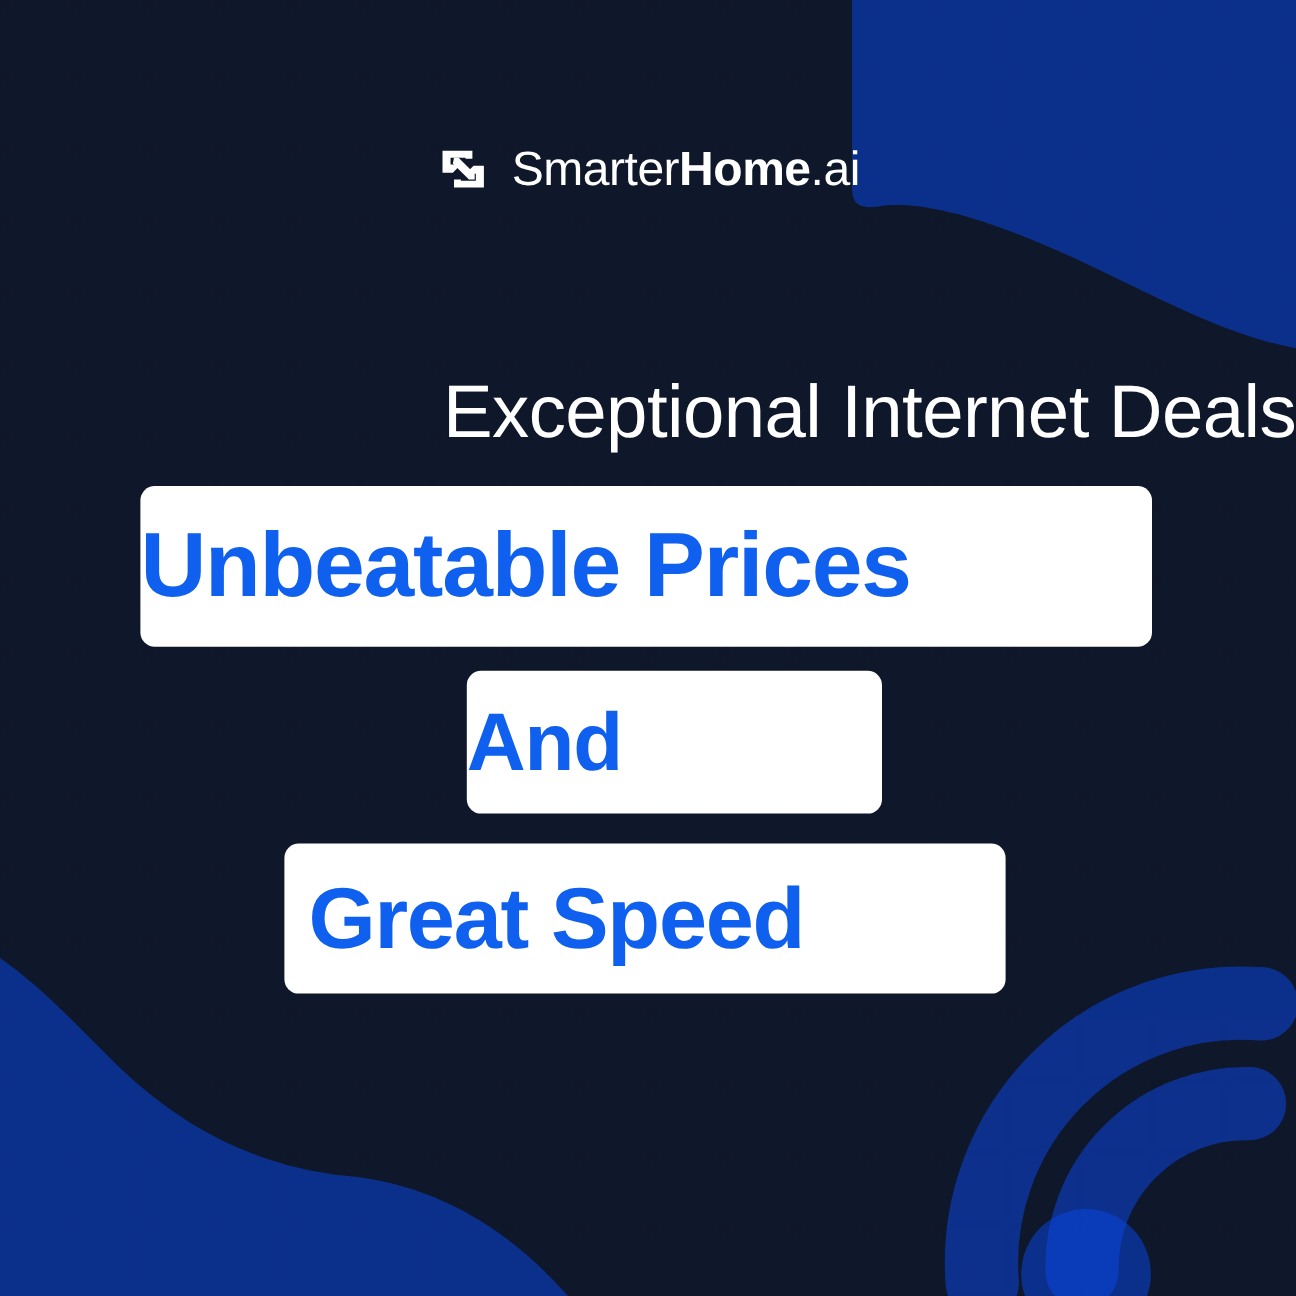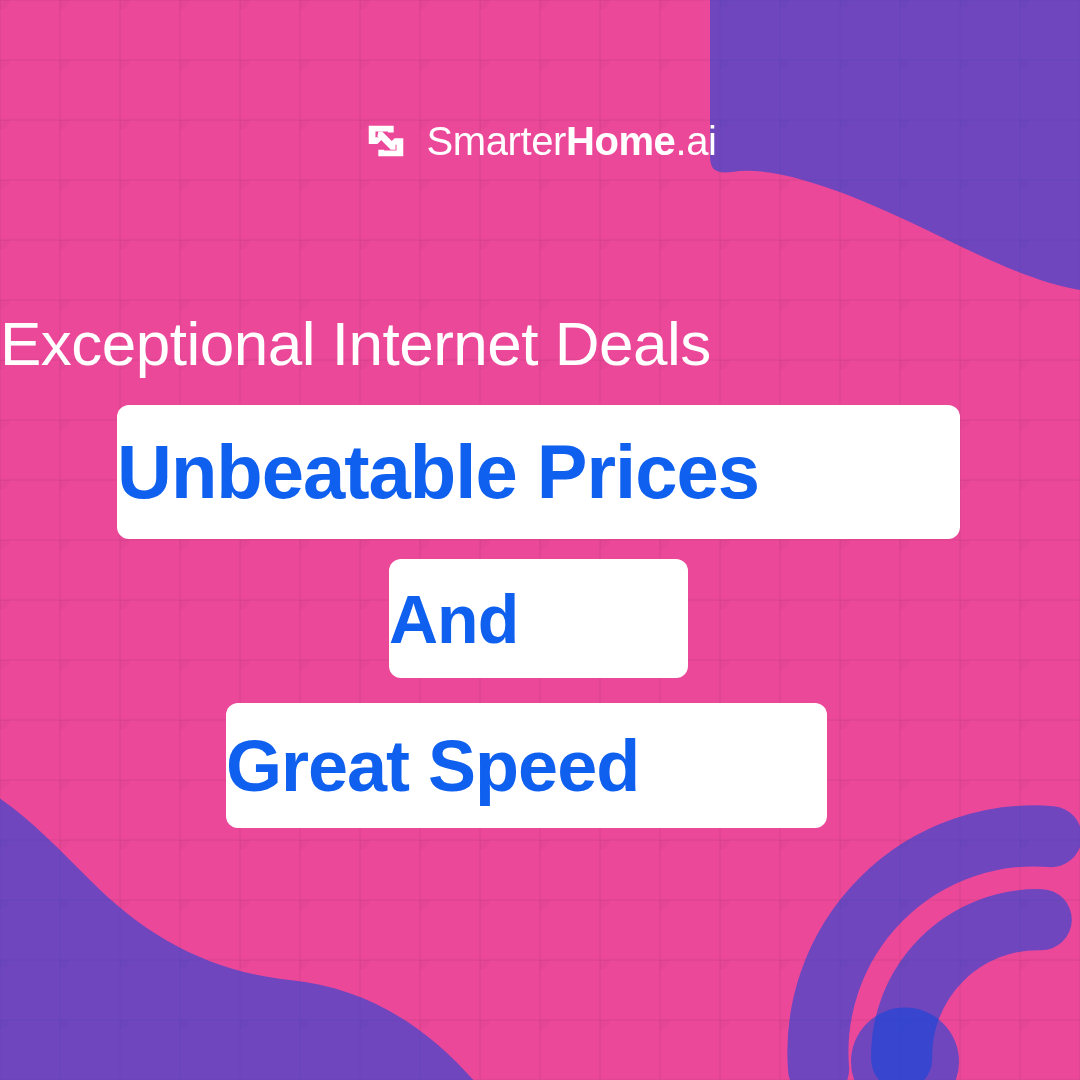"SmarterHome.ai" .canvas { background: #ec4899 -> #0f172a }
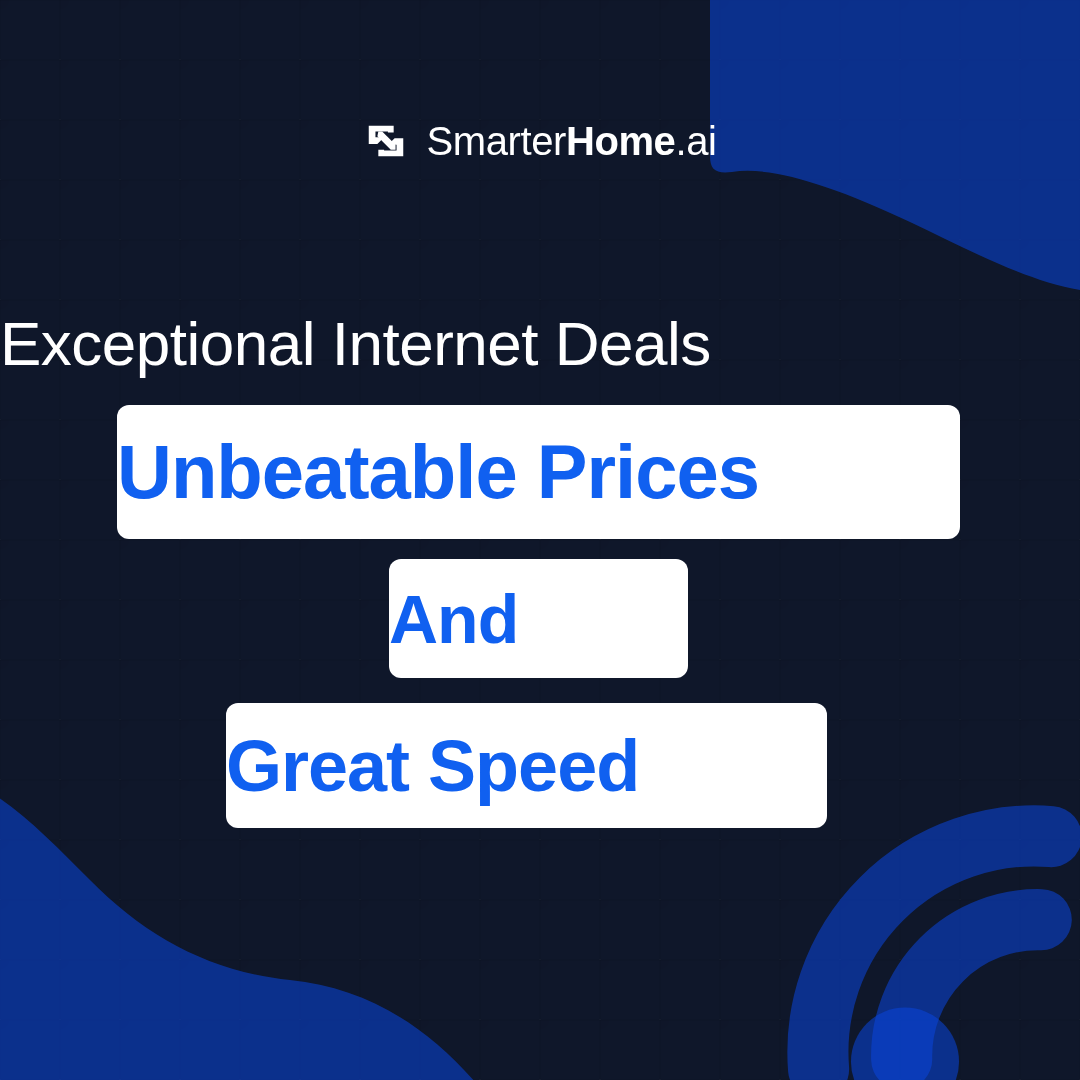"Exceptional Internet Deals" .headline { text-align: left -> right }
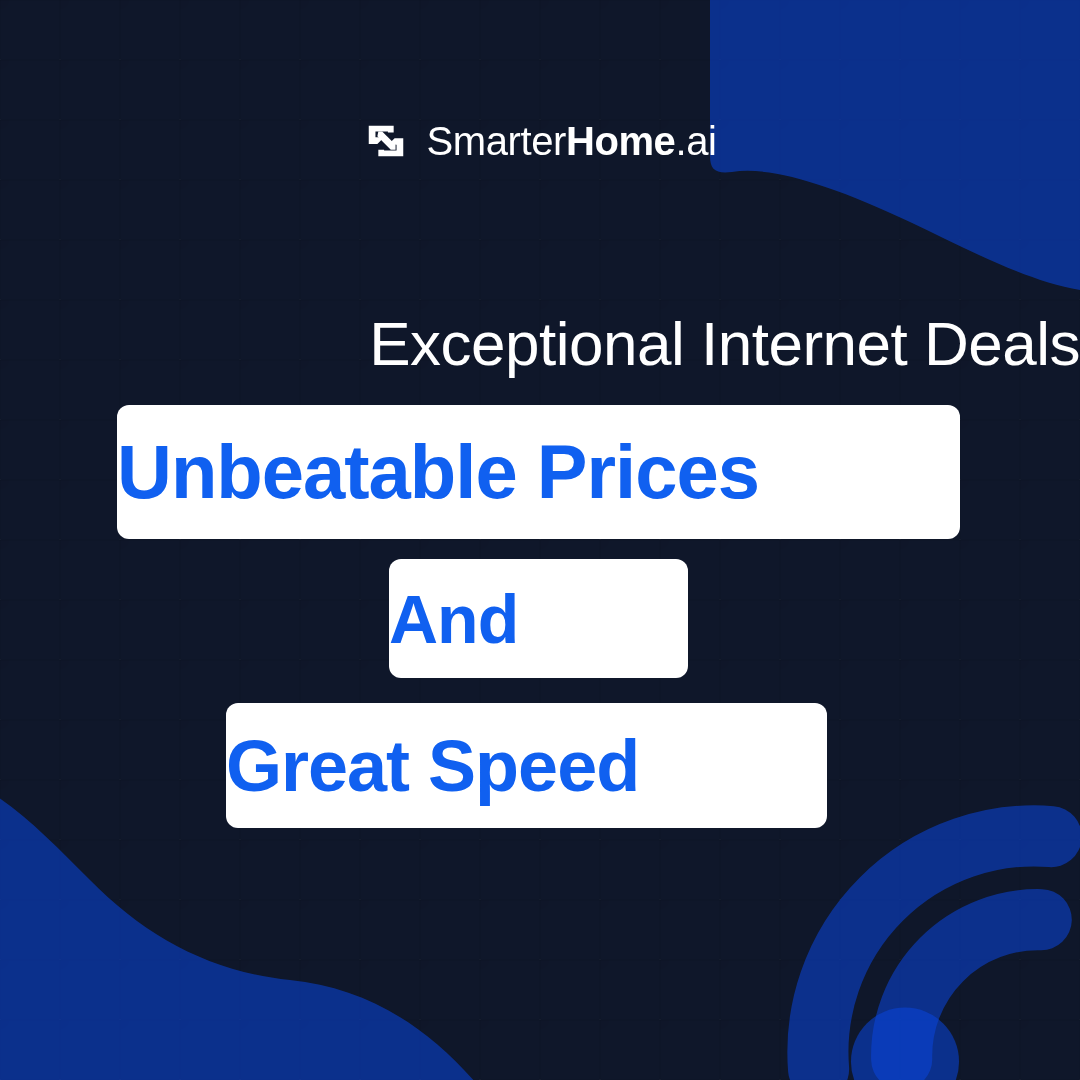"And" .card-2 { width: 299px -> 346px }
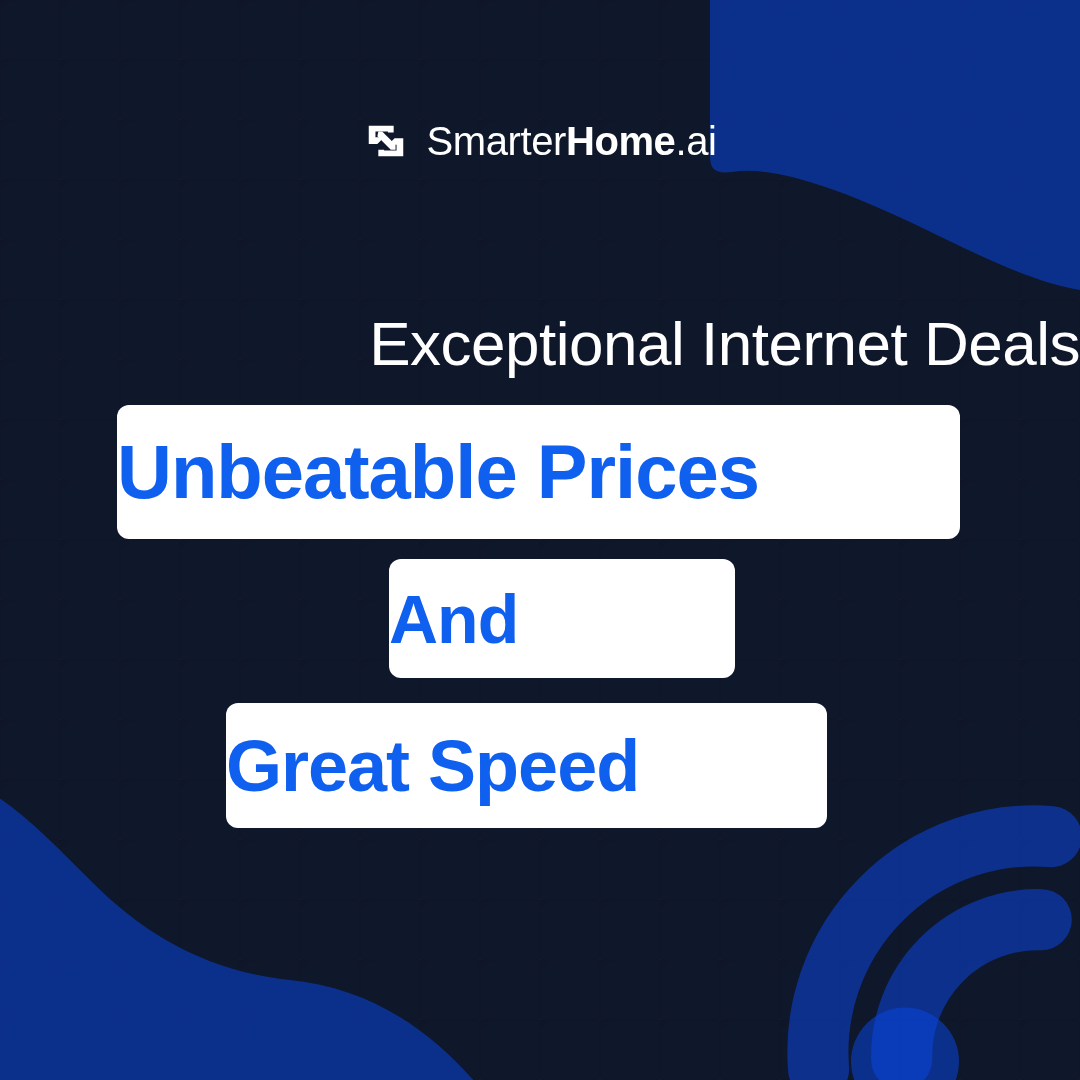"Great Speed" .card-3 { left: 226px -> 237px; padding-left: none -> 20px }
